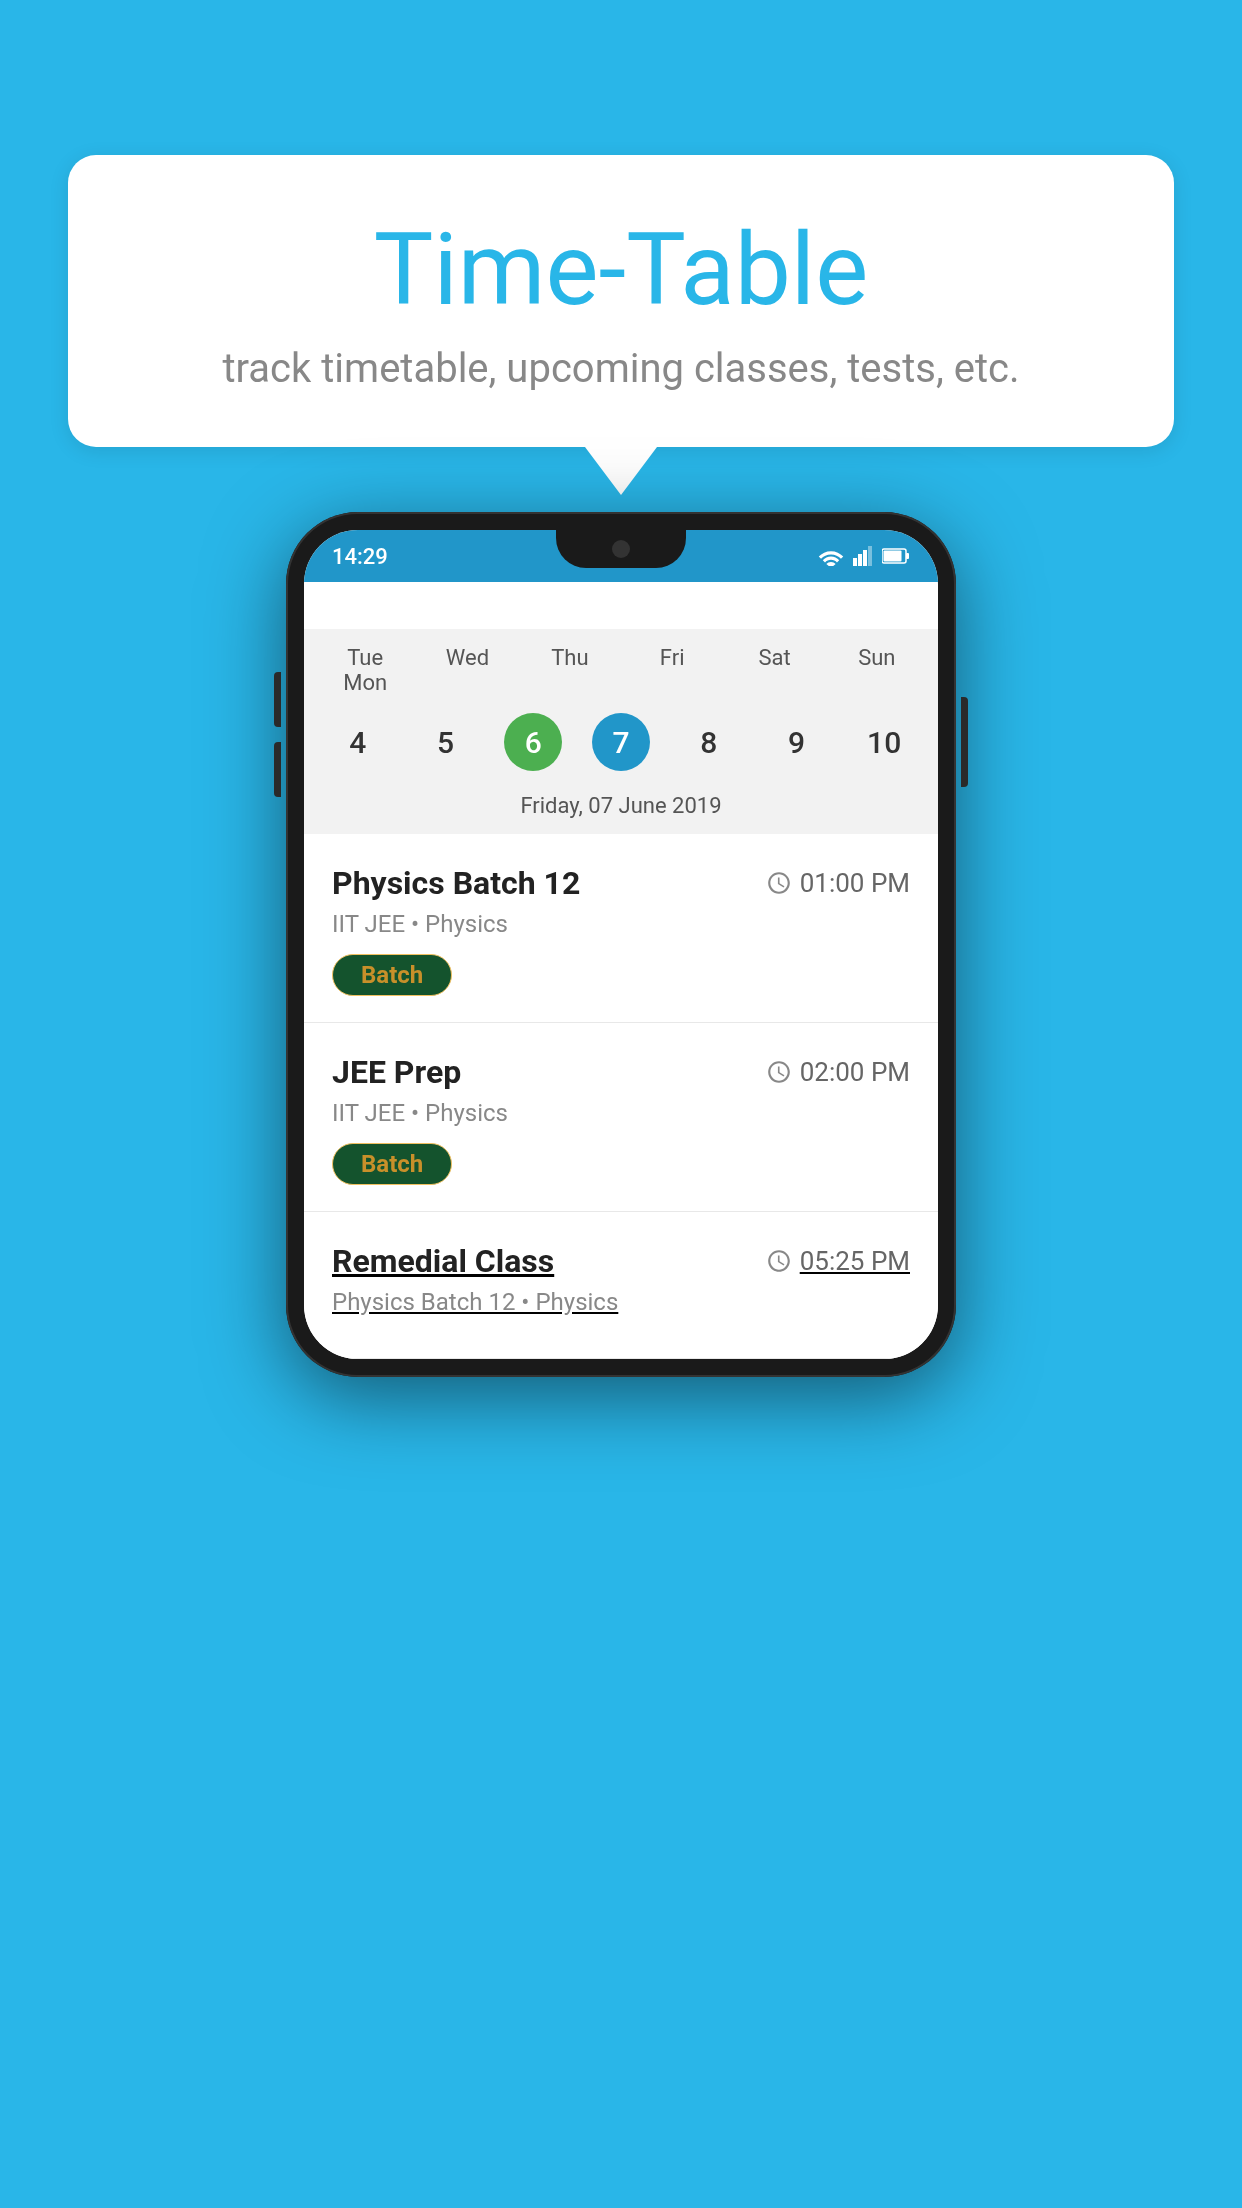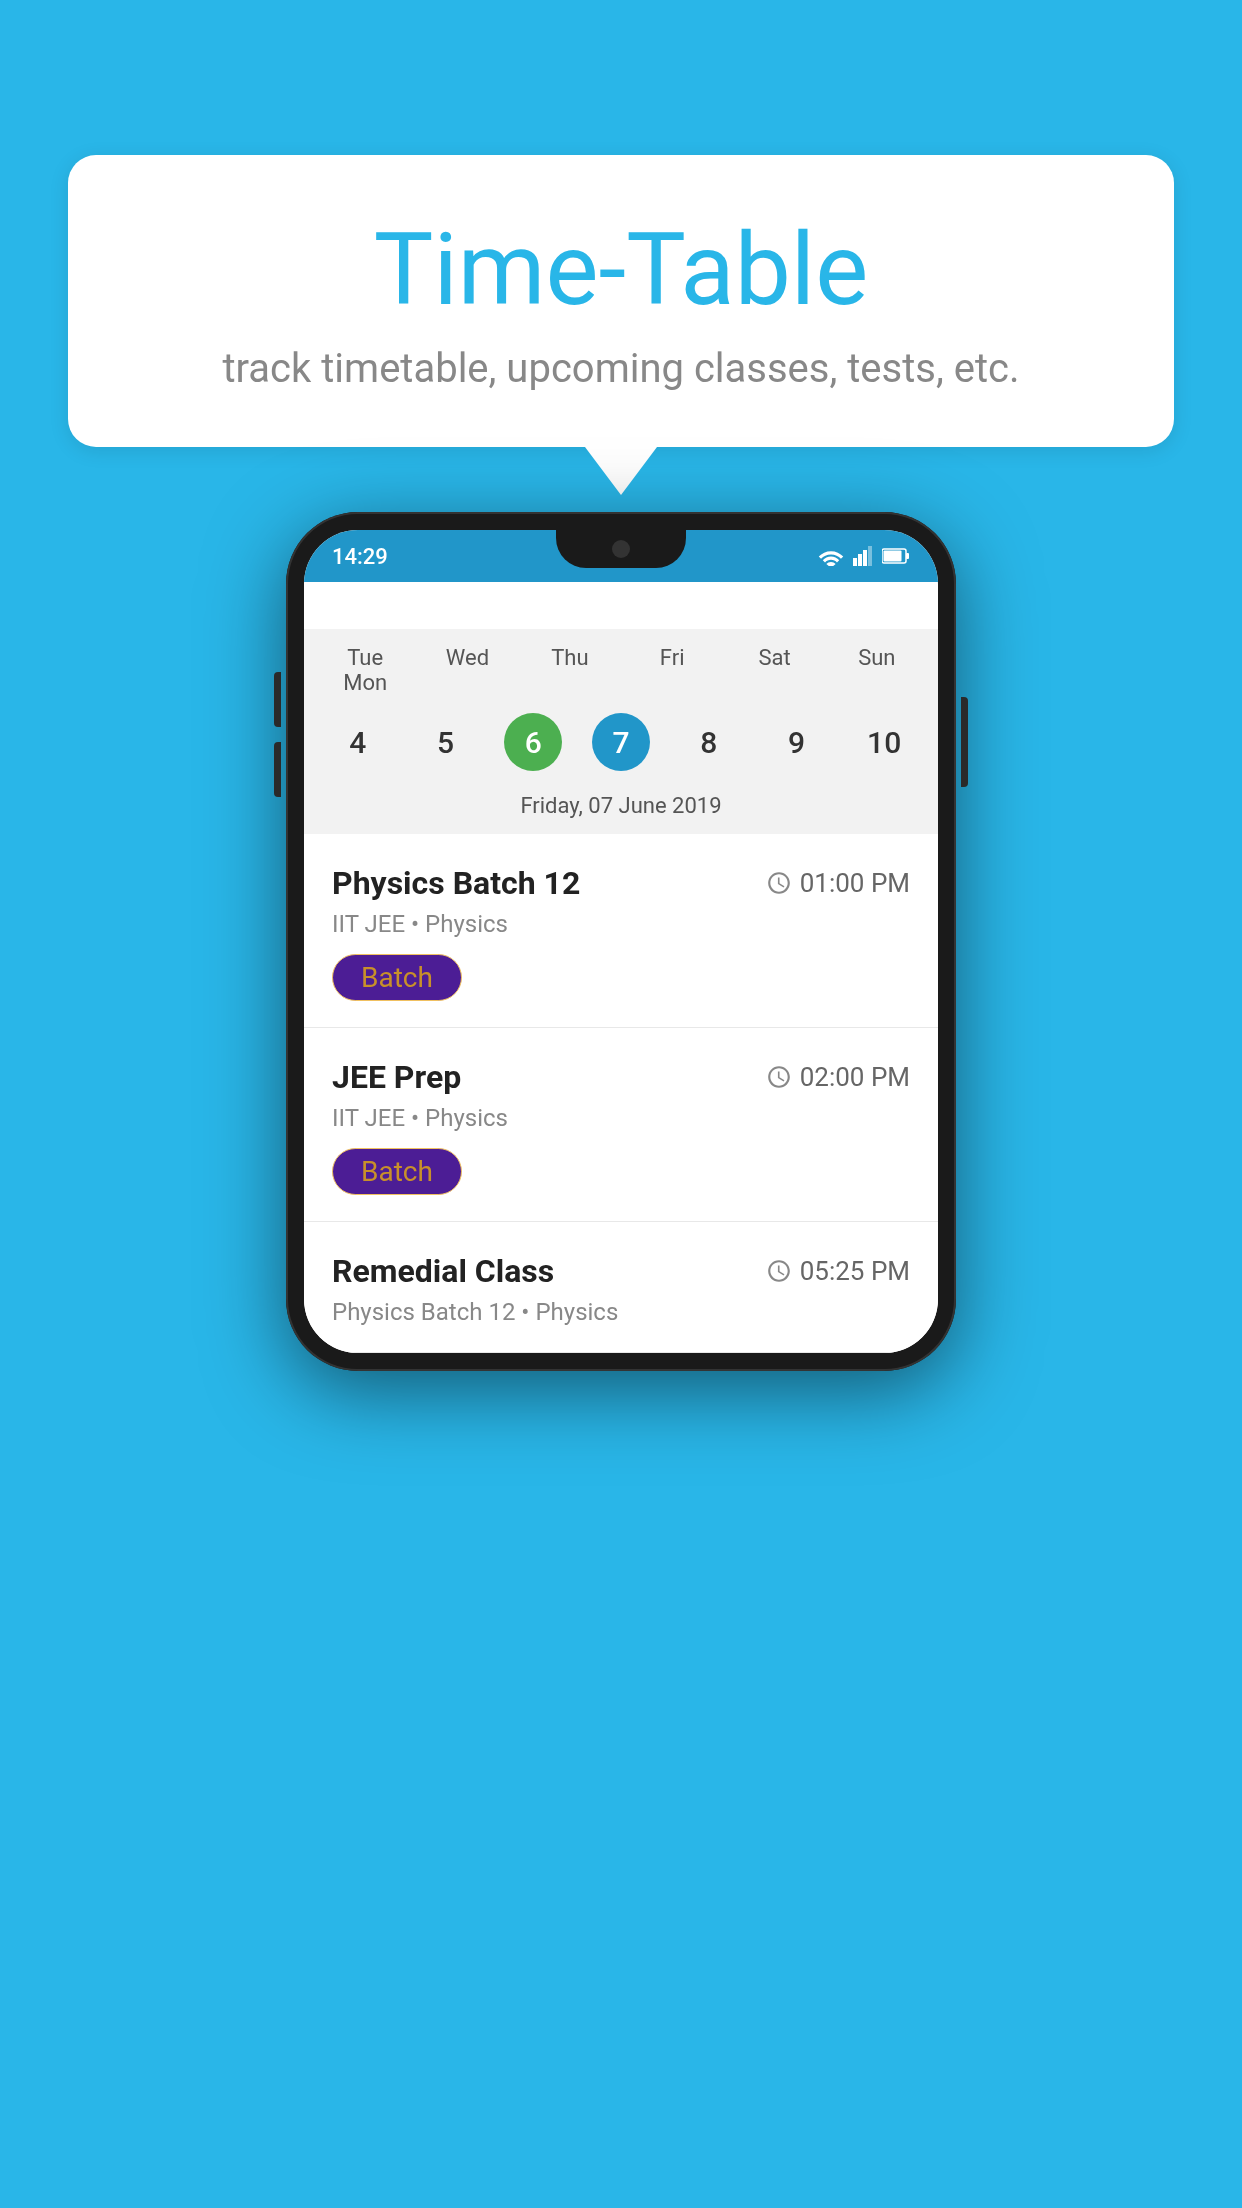"Batch" .batch-tag { background: #4c1d95 -> #14532d; font-size: 28px -> 24px; font-weight: 400 -> 700 }
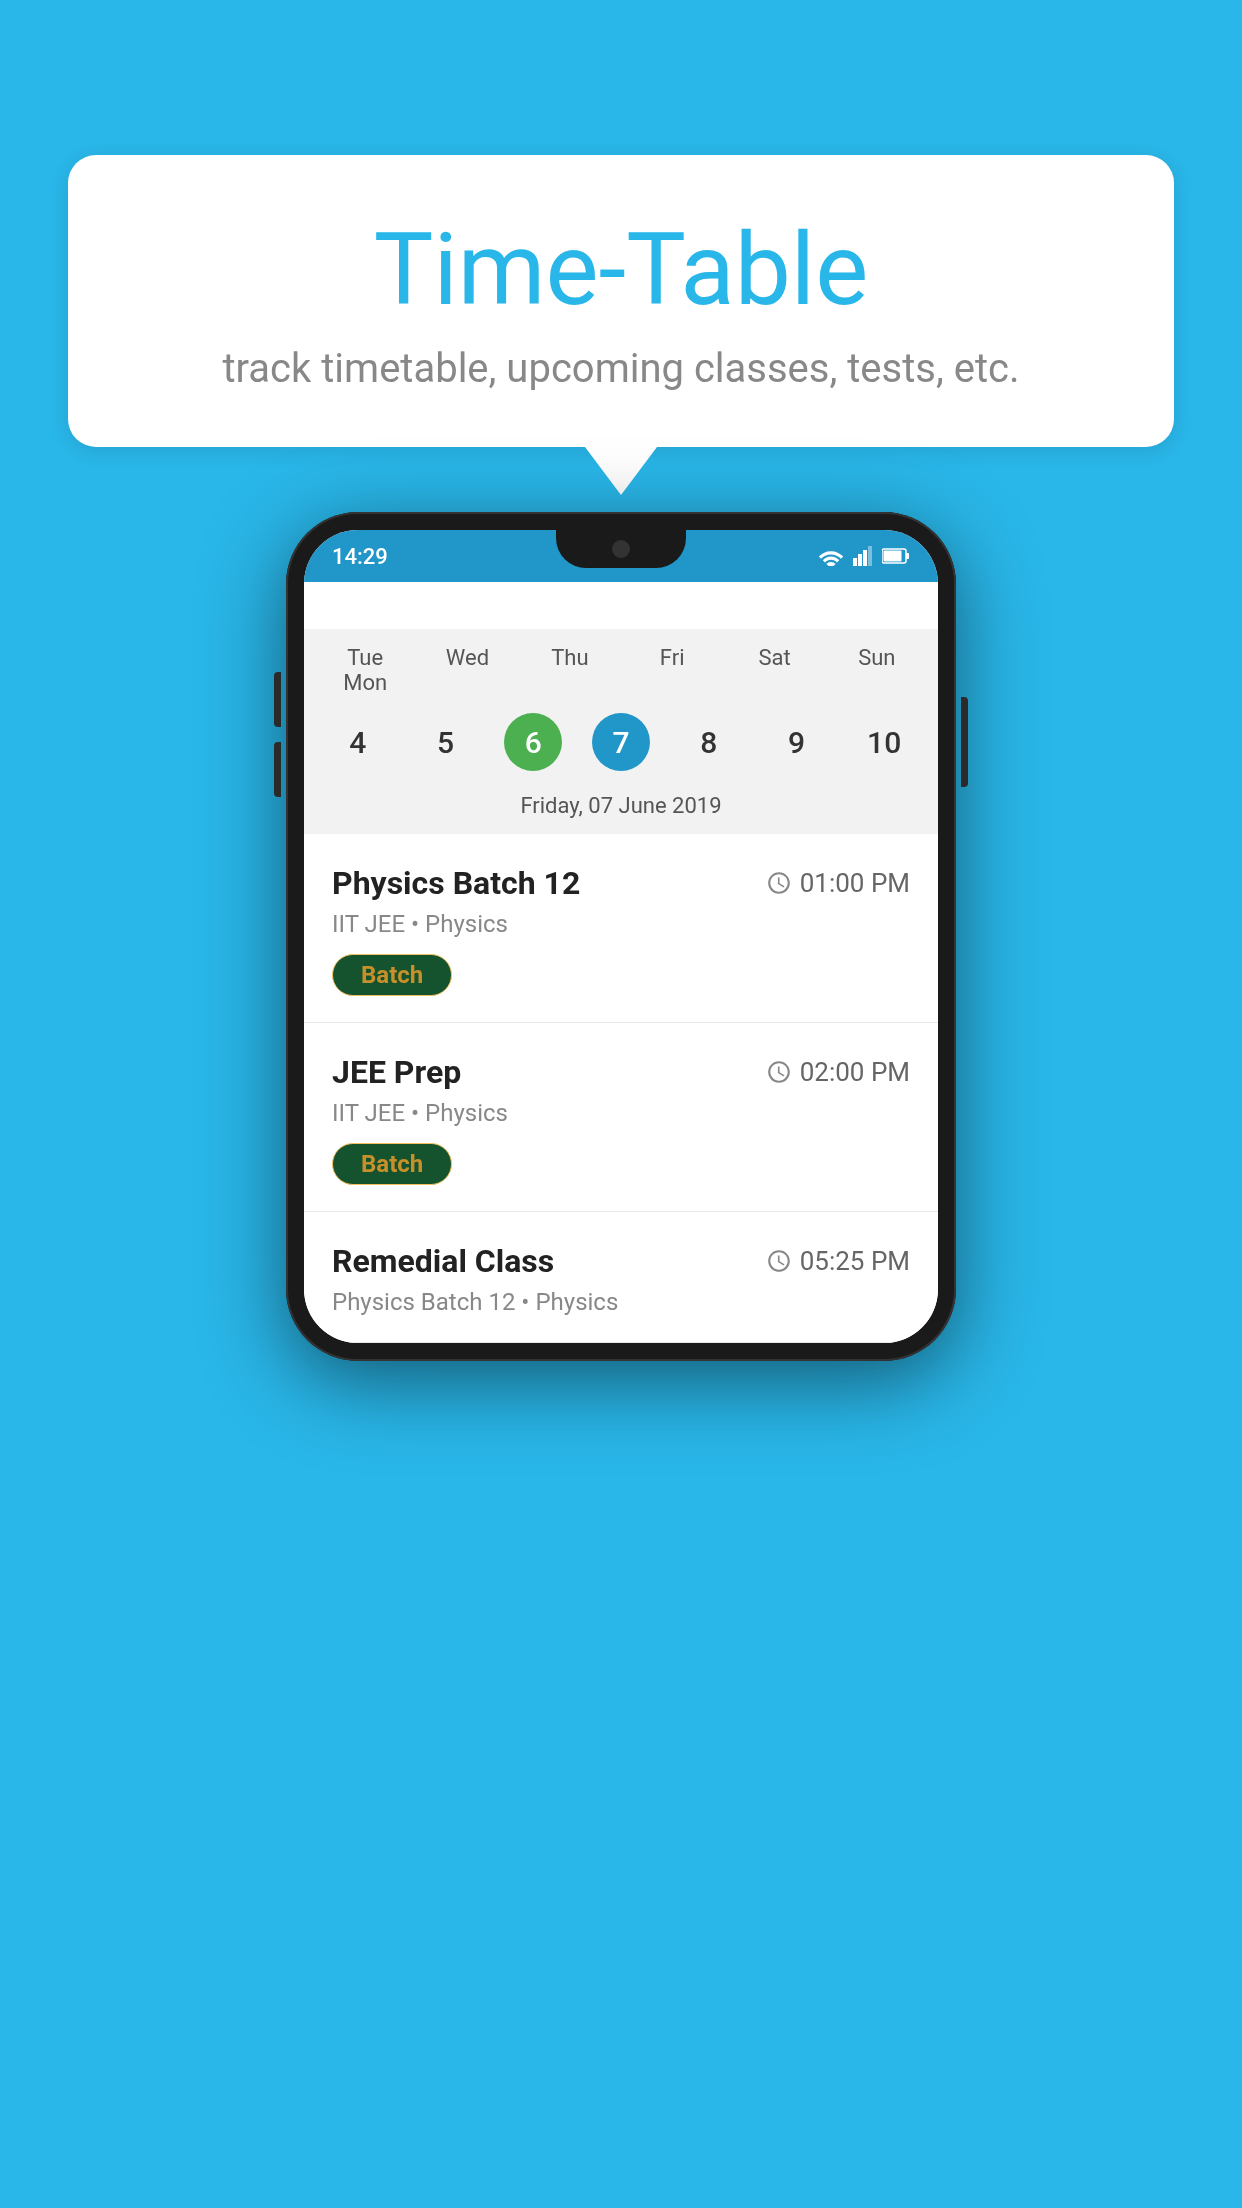"Remedial Class" div.schedule-item { padding-bottom: 10px -> 26px; text-decoration: none -> underline }
